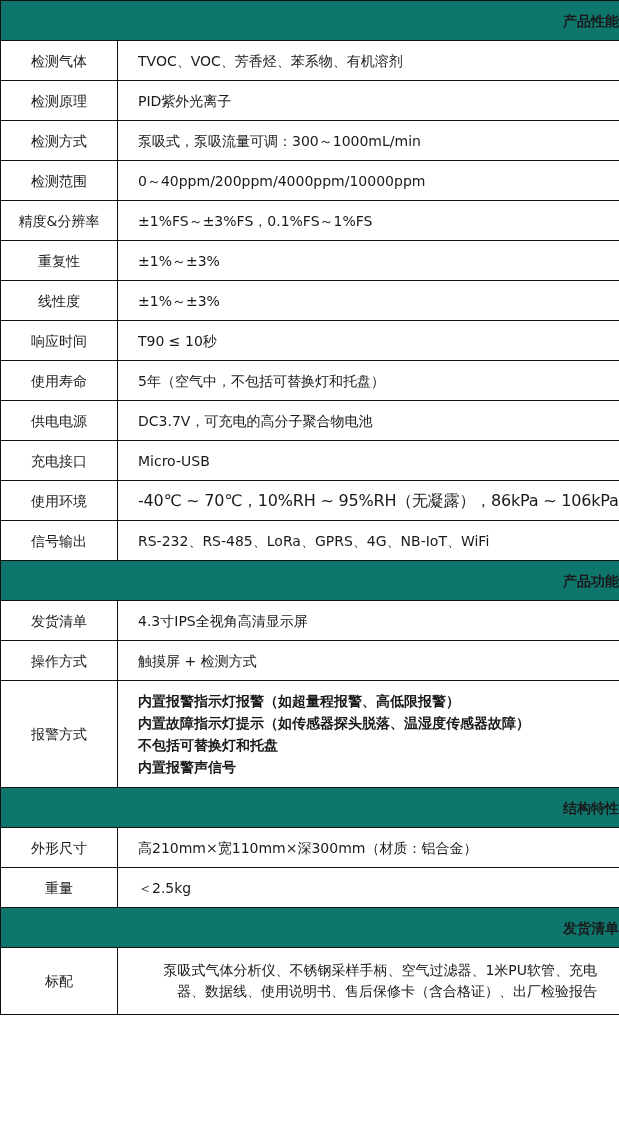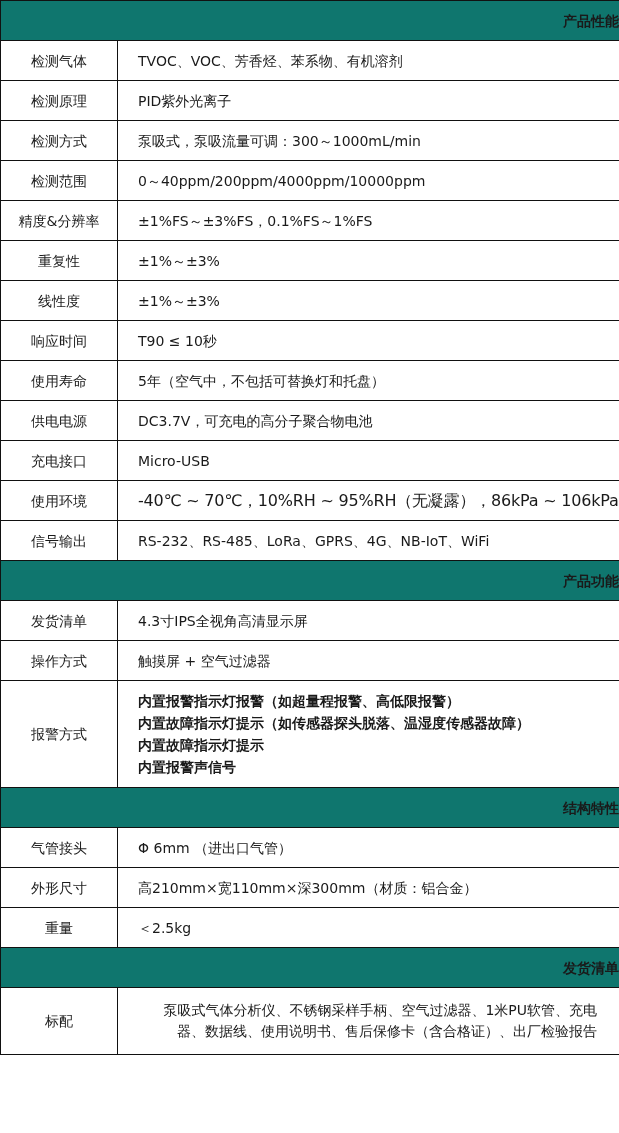"触摸屏 + 空气过滤器" td.value { text: 空气过滤器 -> 检测方式 }
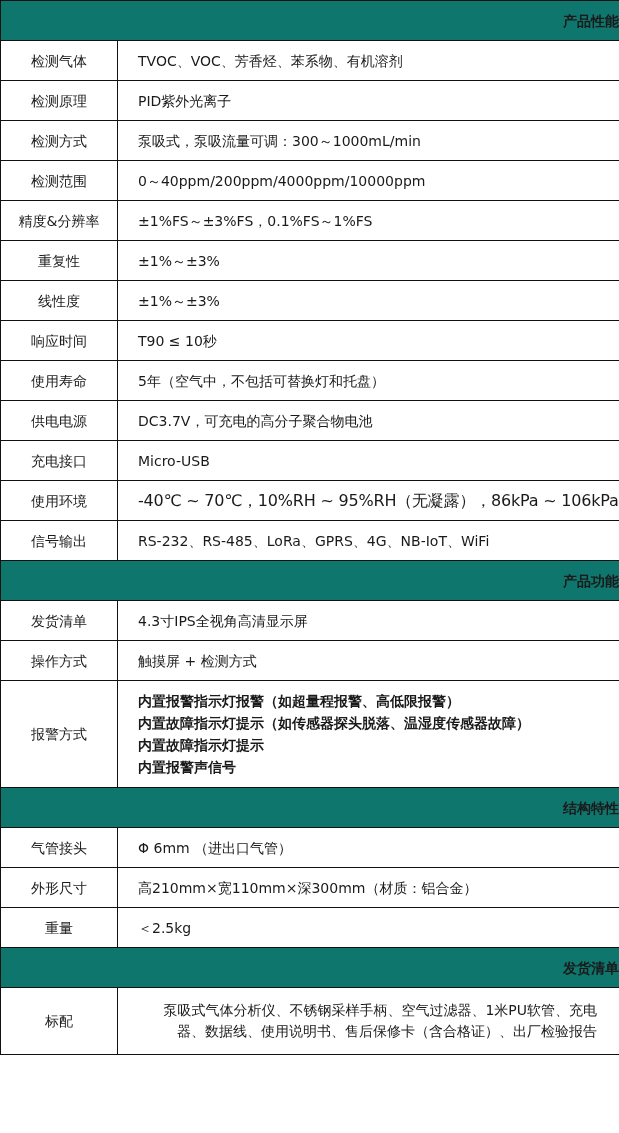"内置故障指示灯提示" span.line { text: 内置故障指示灯提示 -> 不包括可替换灯和托盘 }
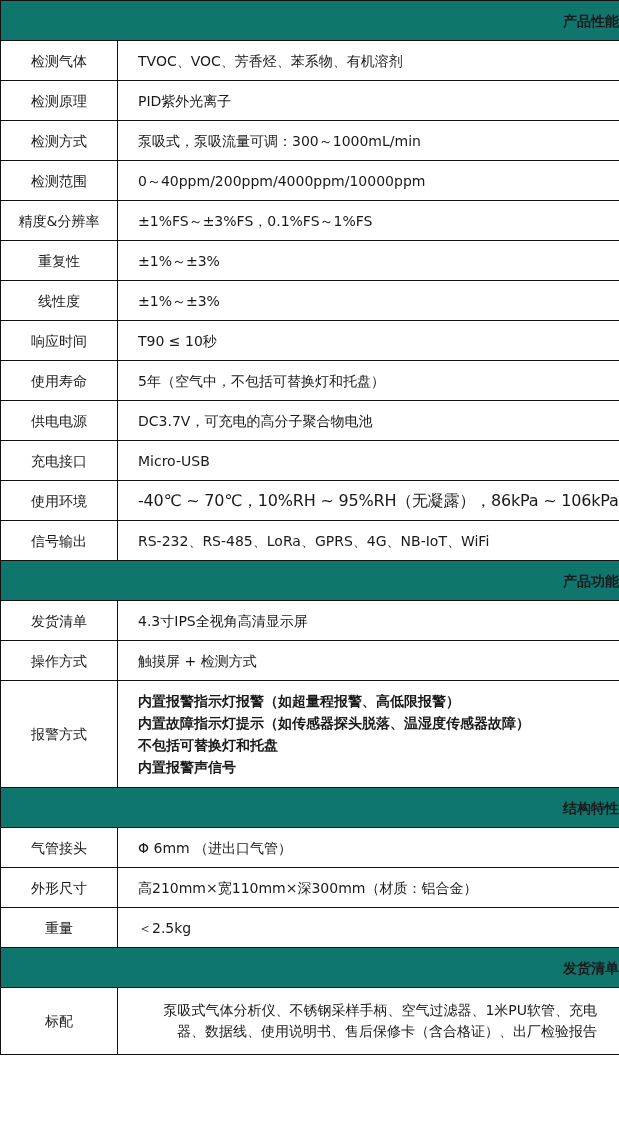"气管接头" tr.row { html: <tr> <td>气管接头</td> <td>Φ 6mm （进出口气管）</td> </tr> -> none }
